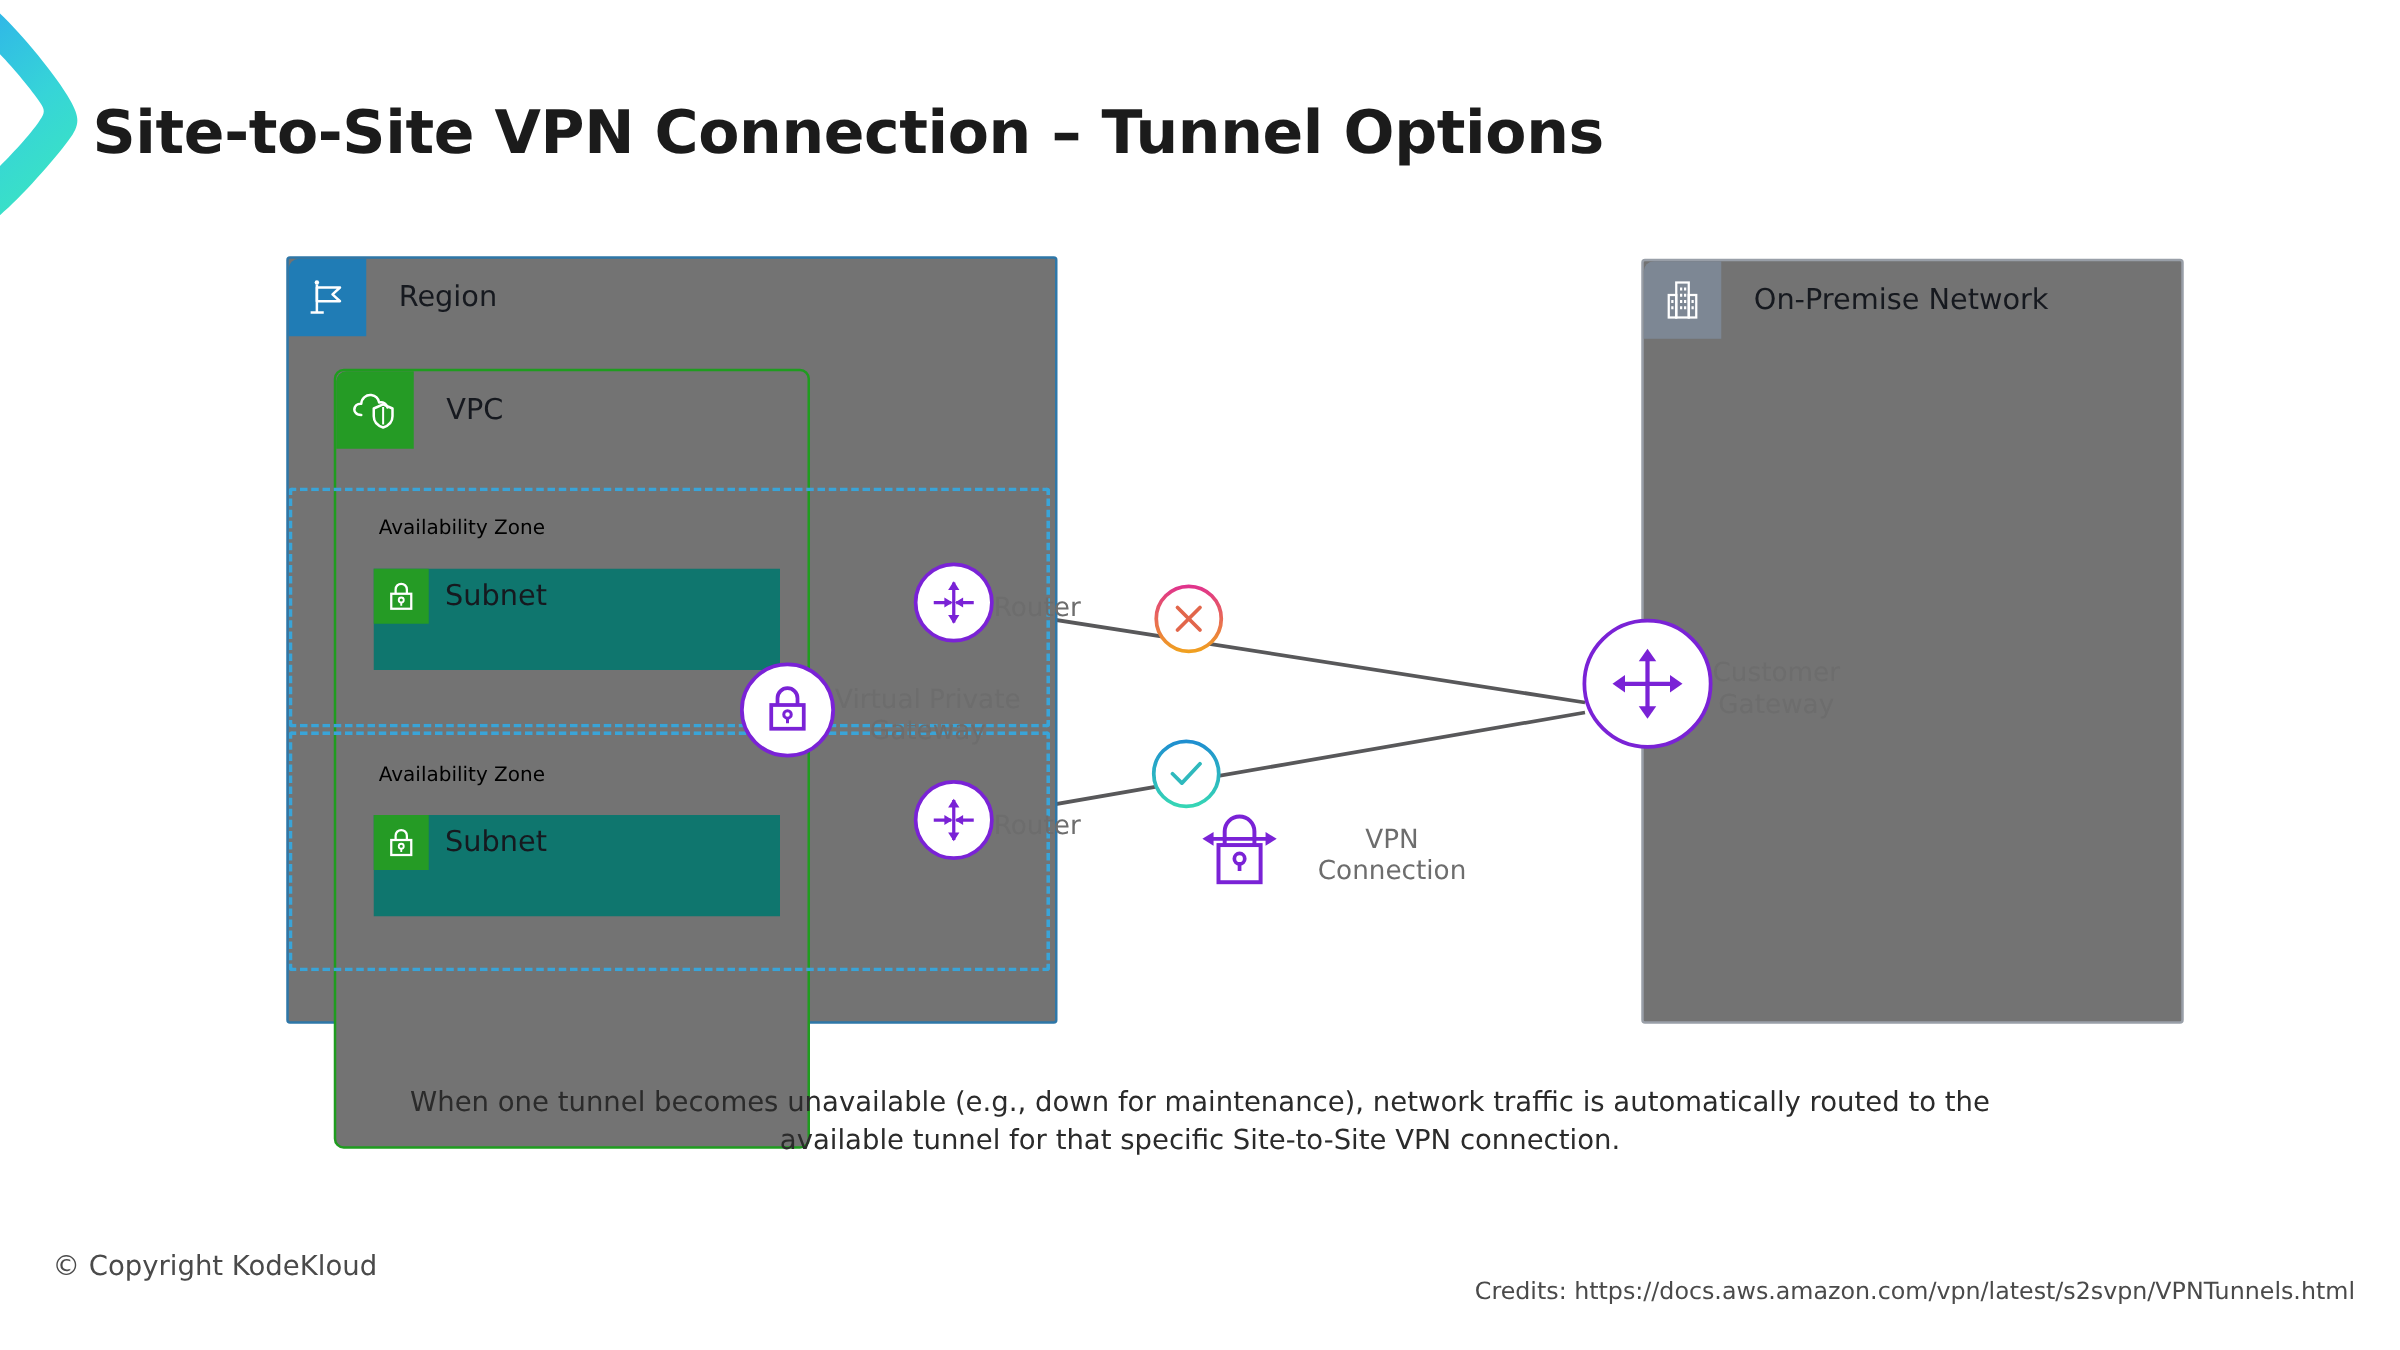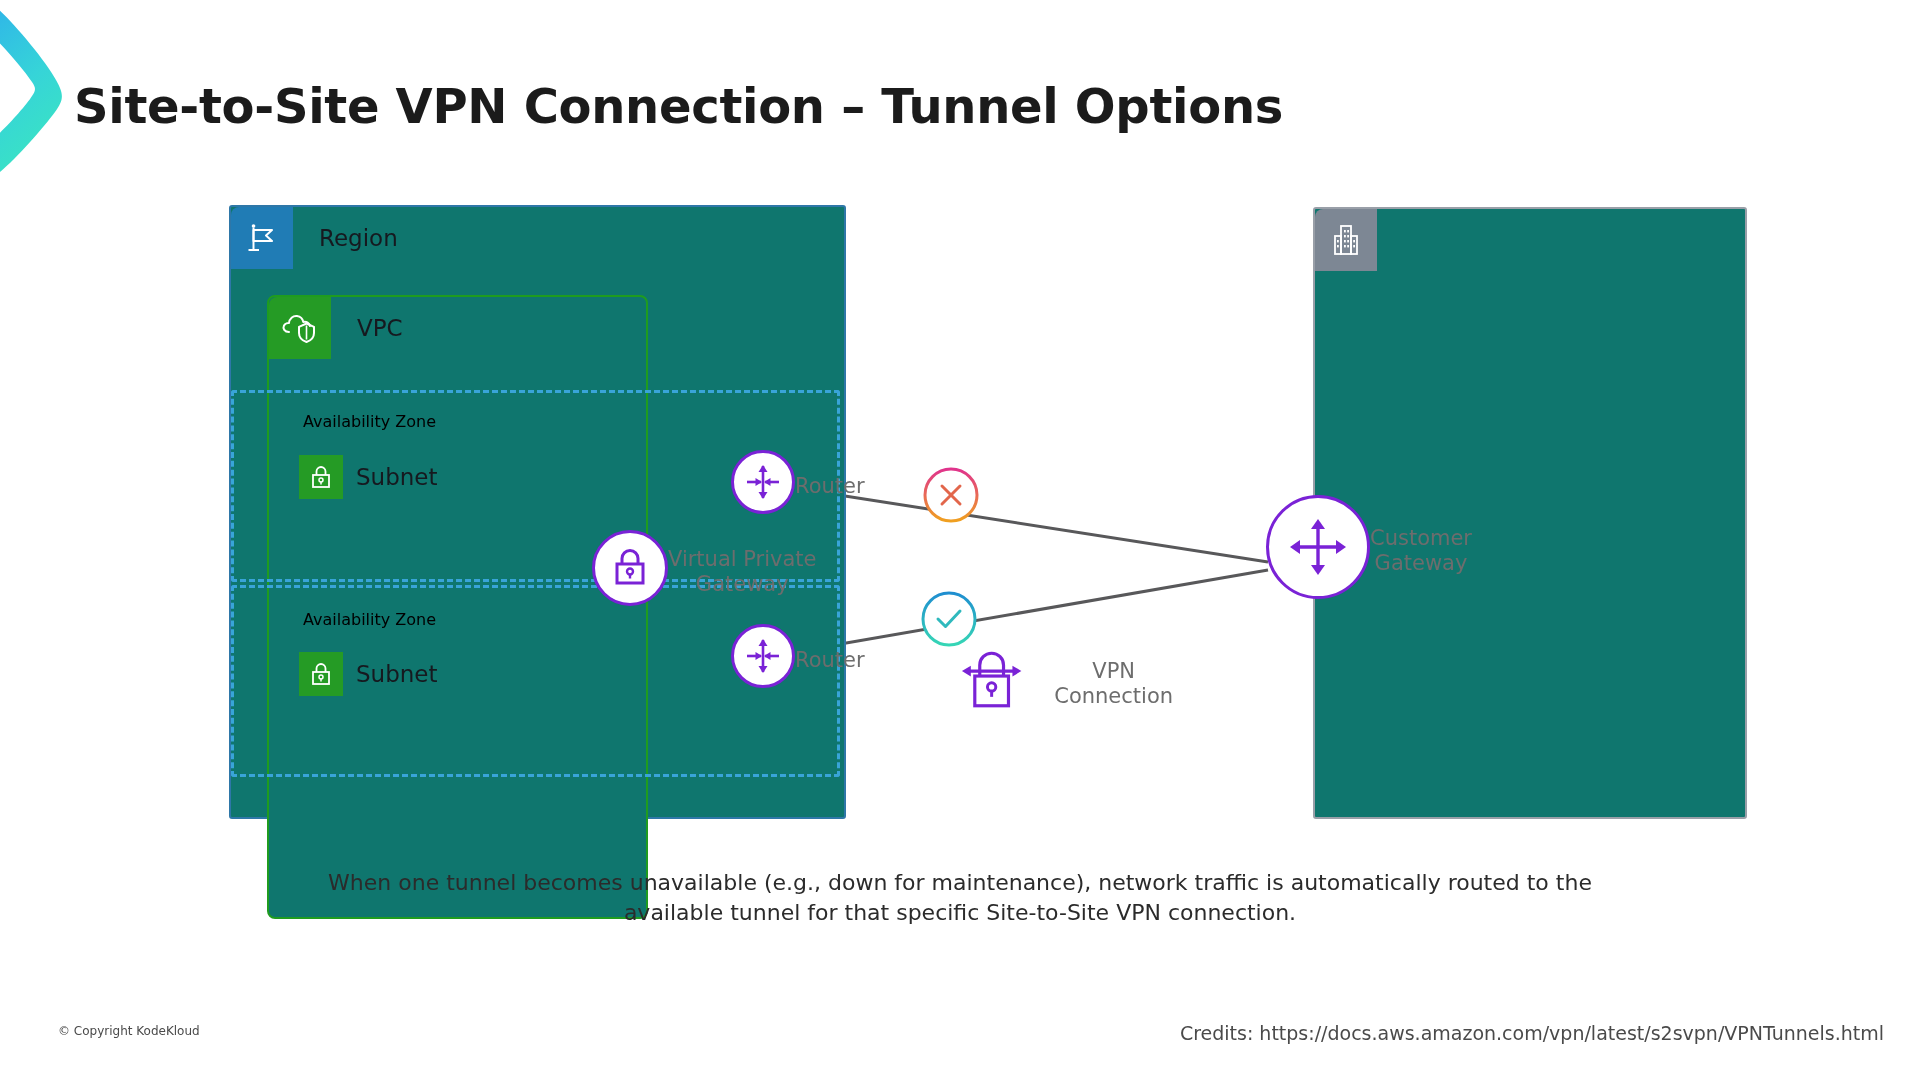"Region" .group-box { background: #0f766e -> #737373 }
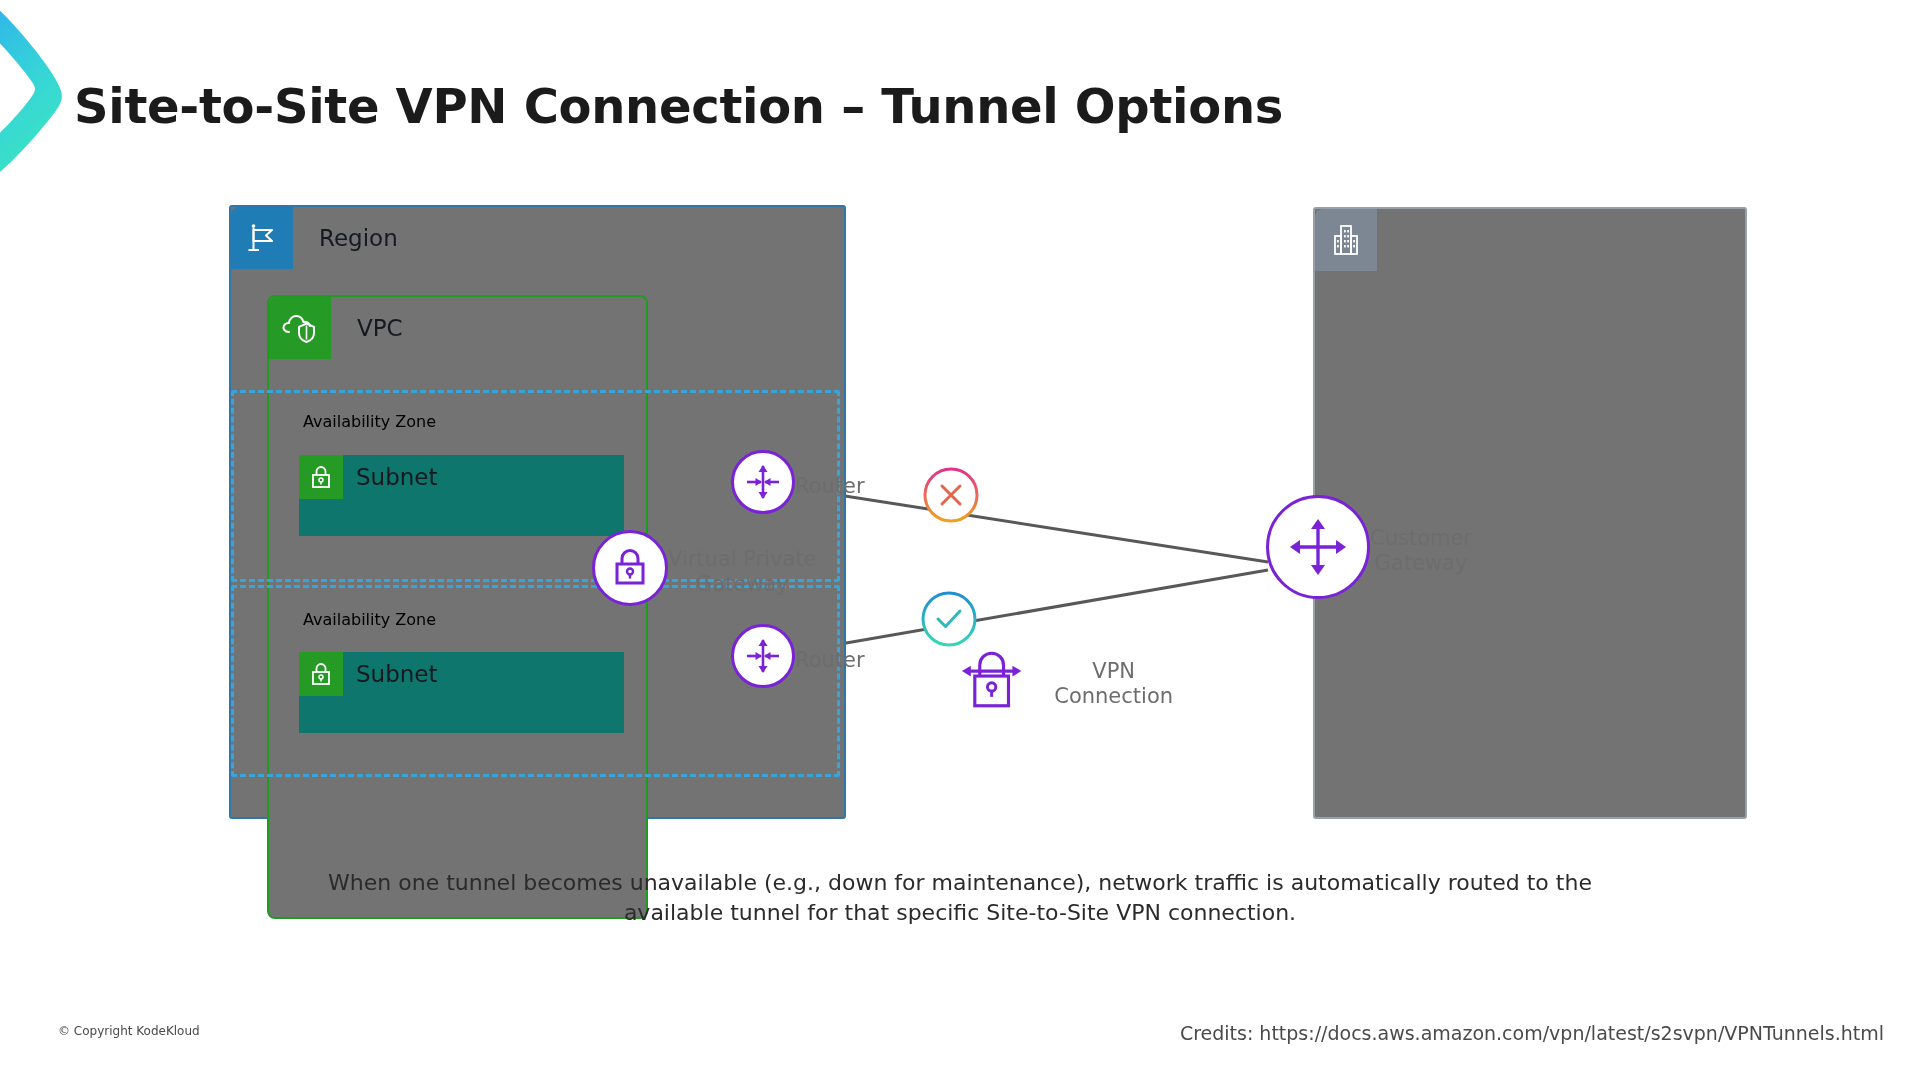"On-Premise Network" div.gb-label { html: none -> <div>On-Premise Network</div> }
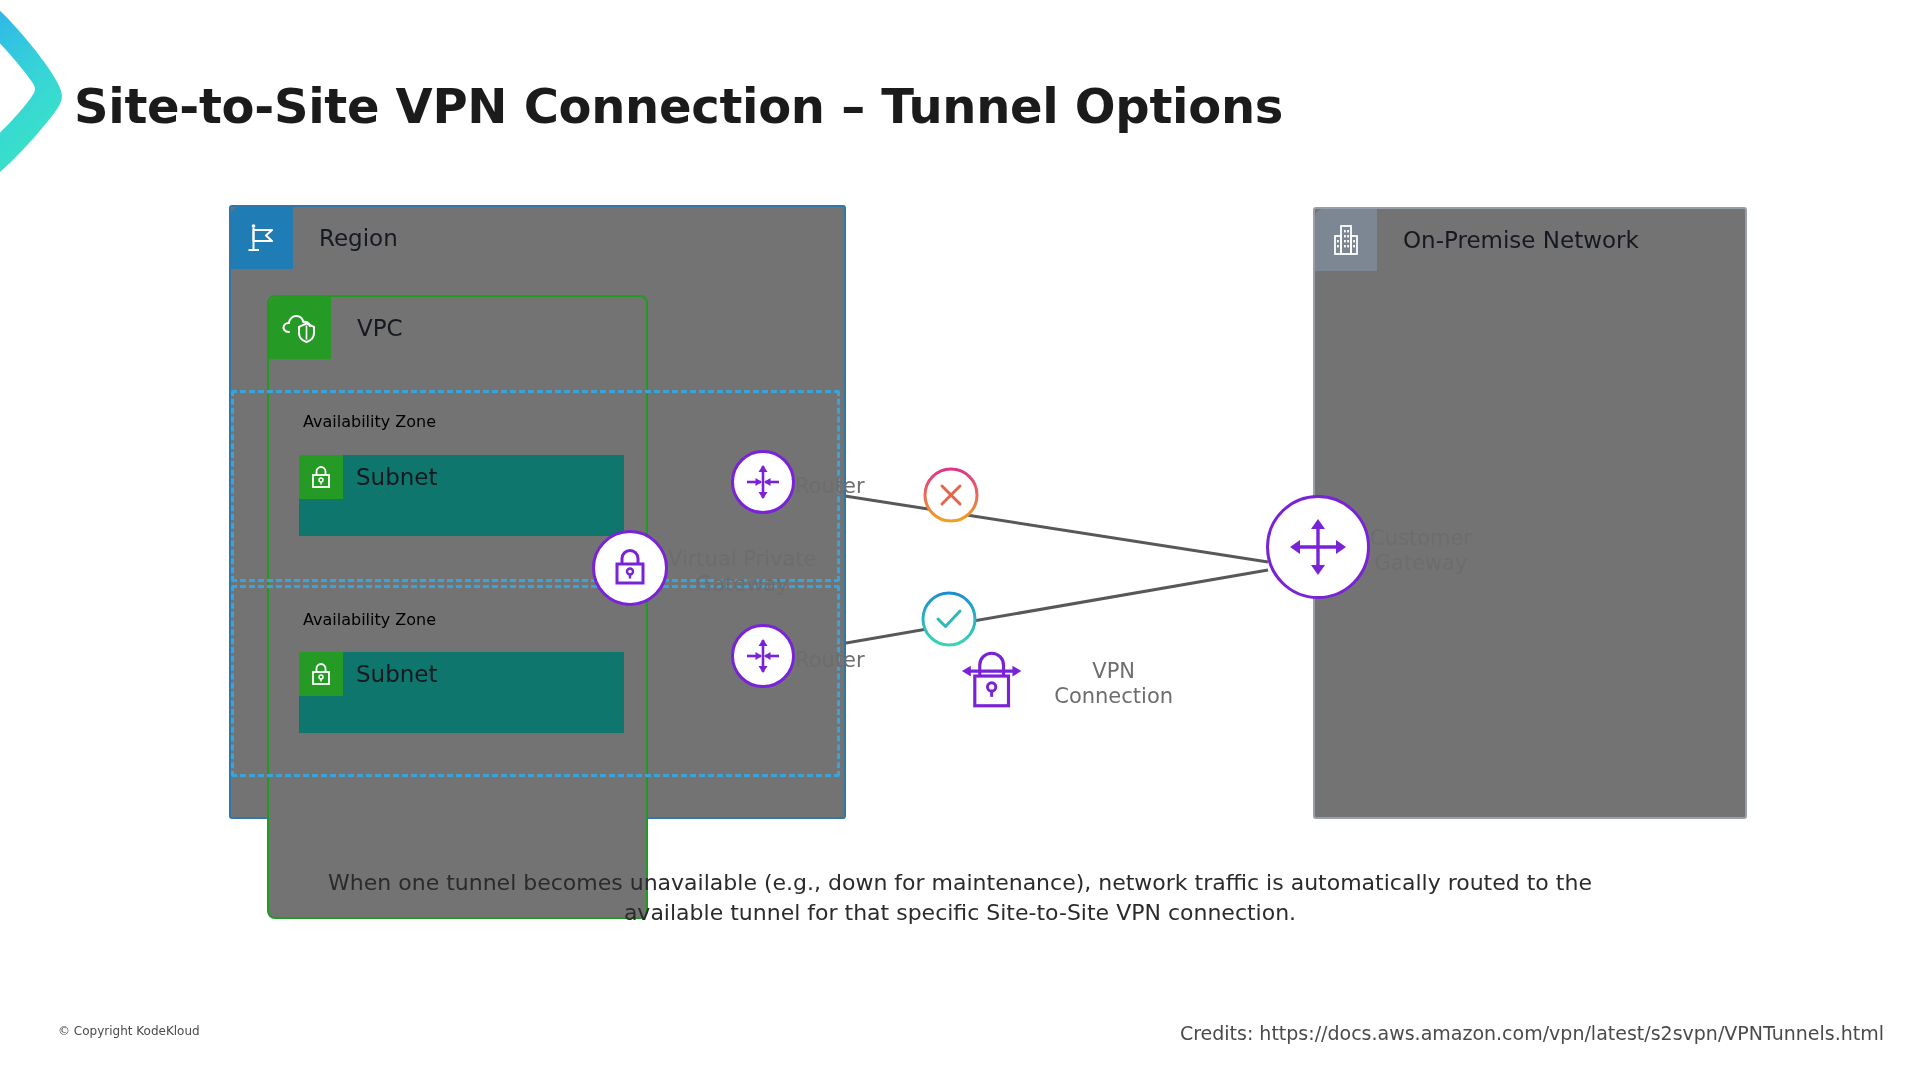"© Copyright KodeKloud" .footer-left { font-size: 12px -> 22px; margin-left: 16px -> none; top: 1024px -> 1001px }
